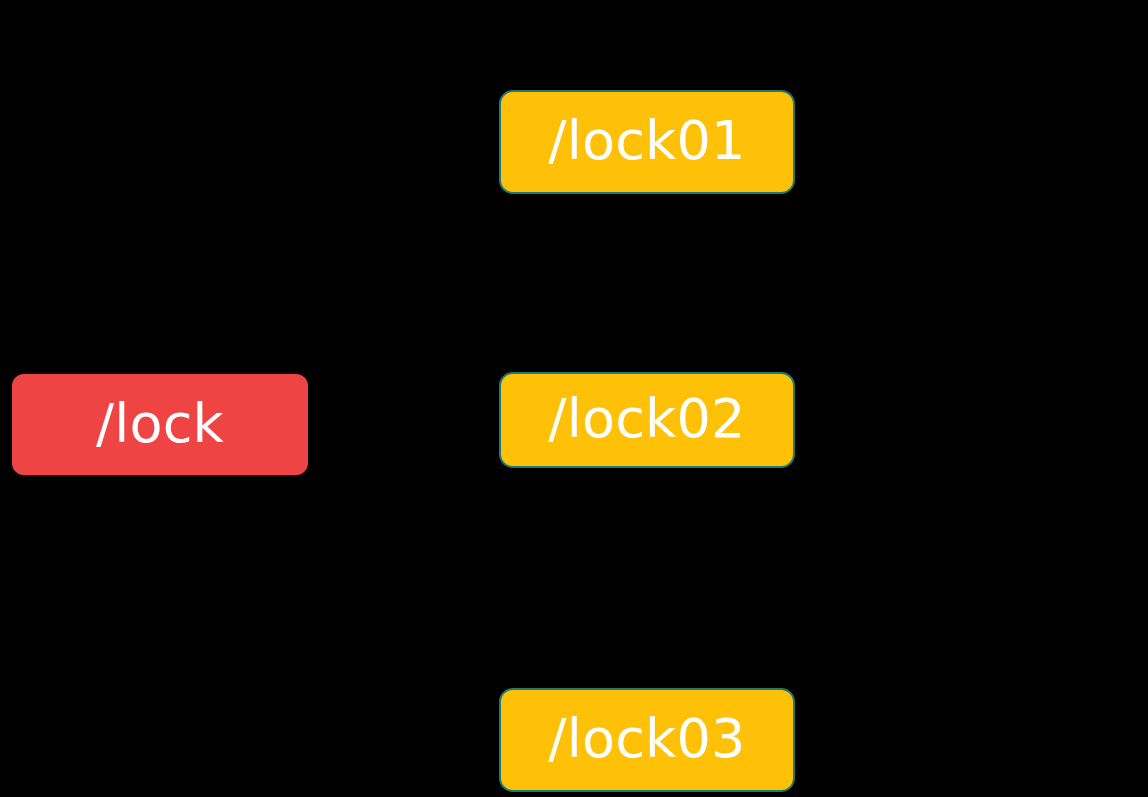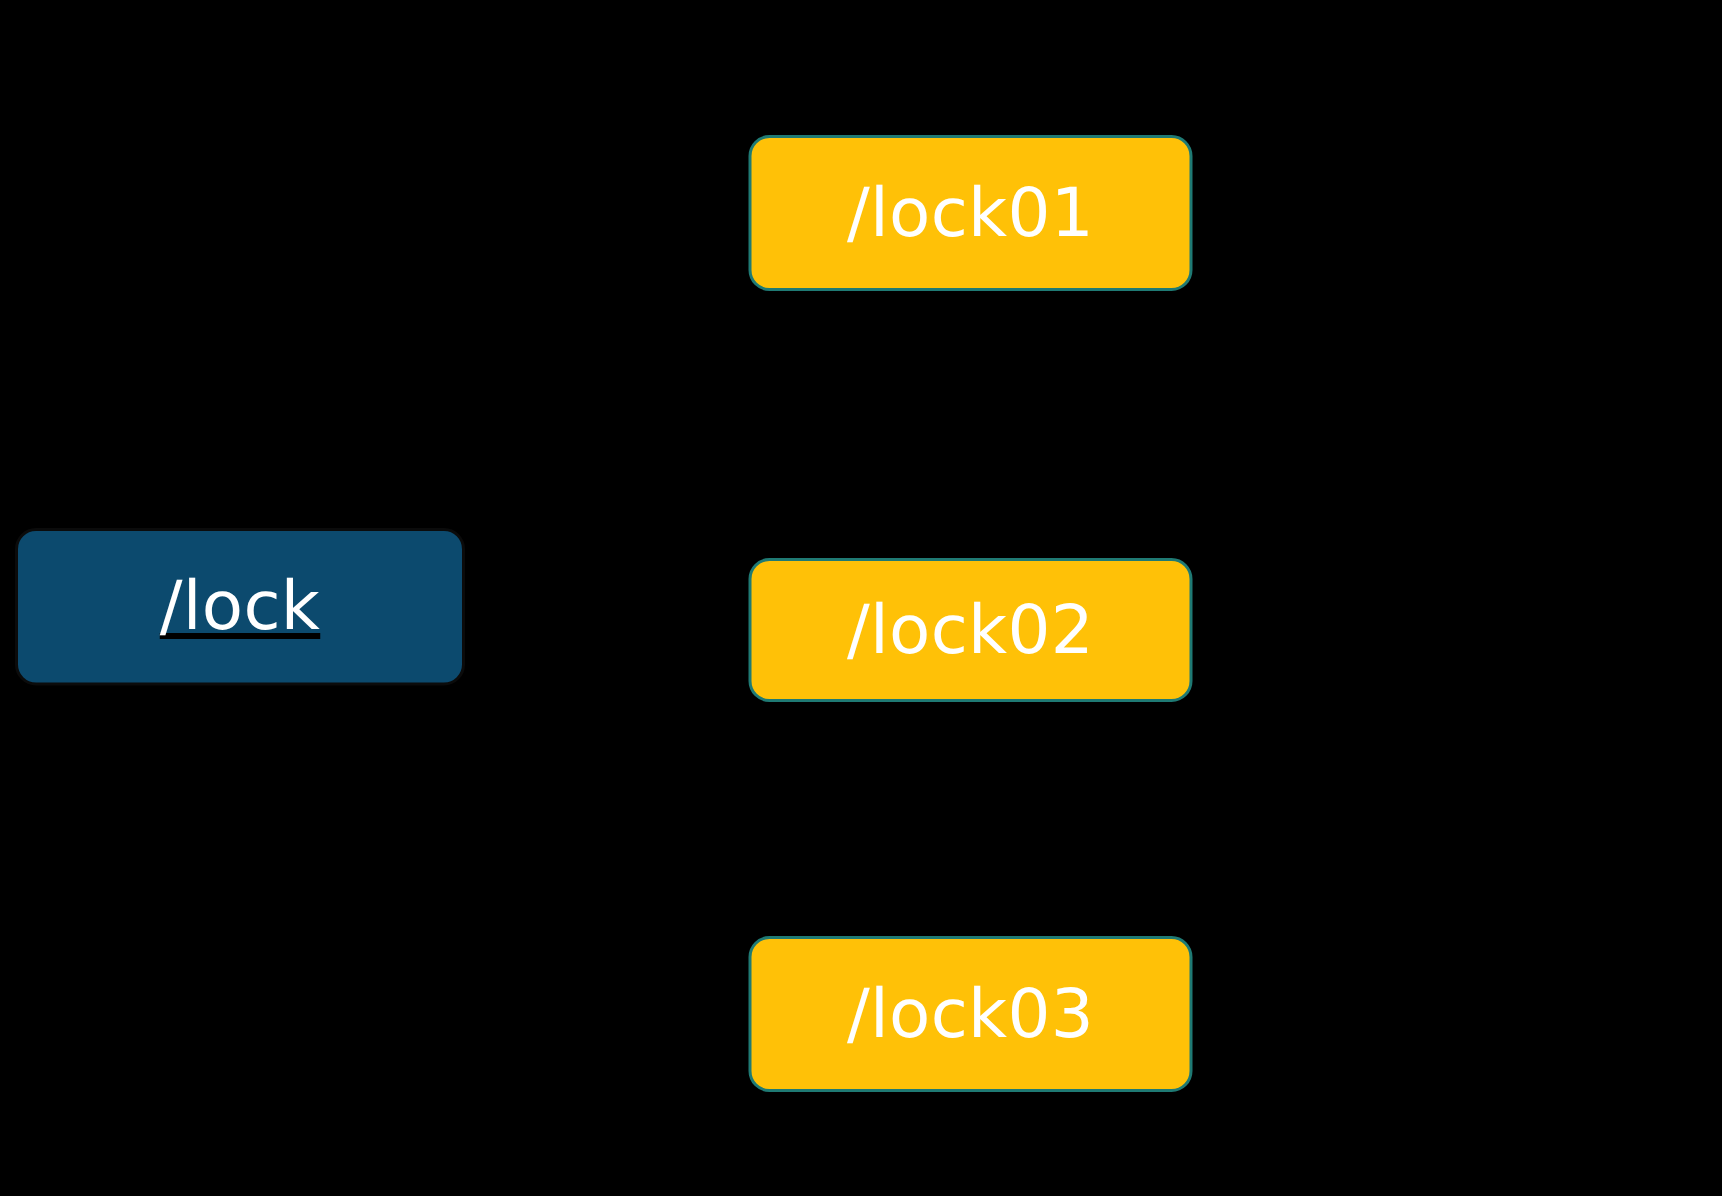"/lock01" .node-label { font-size: 45px -> 54px }
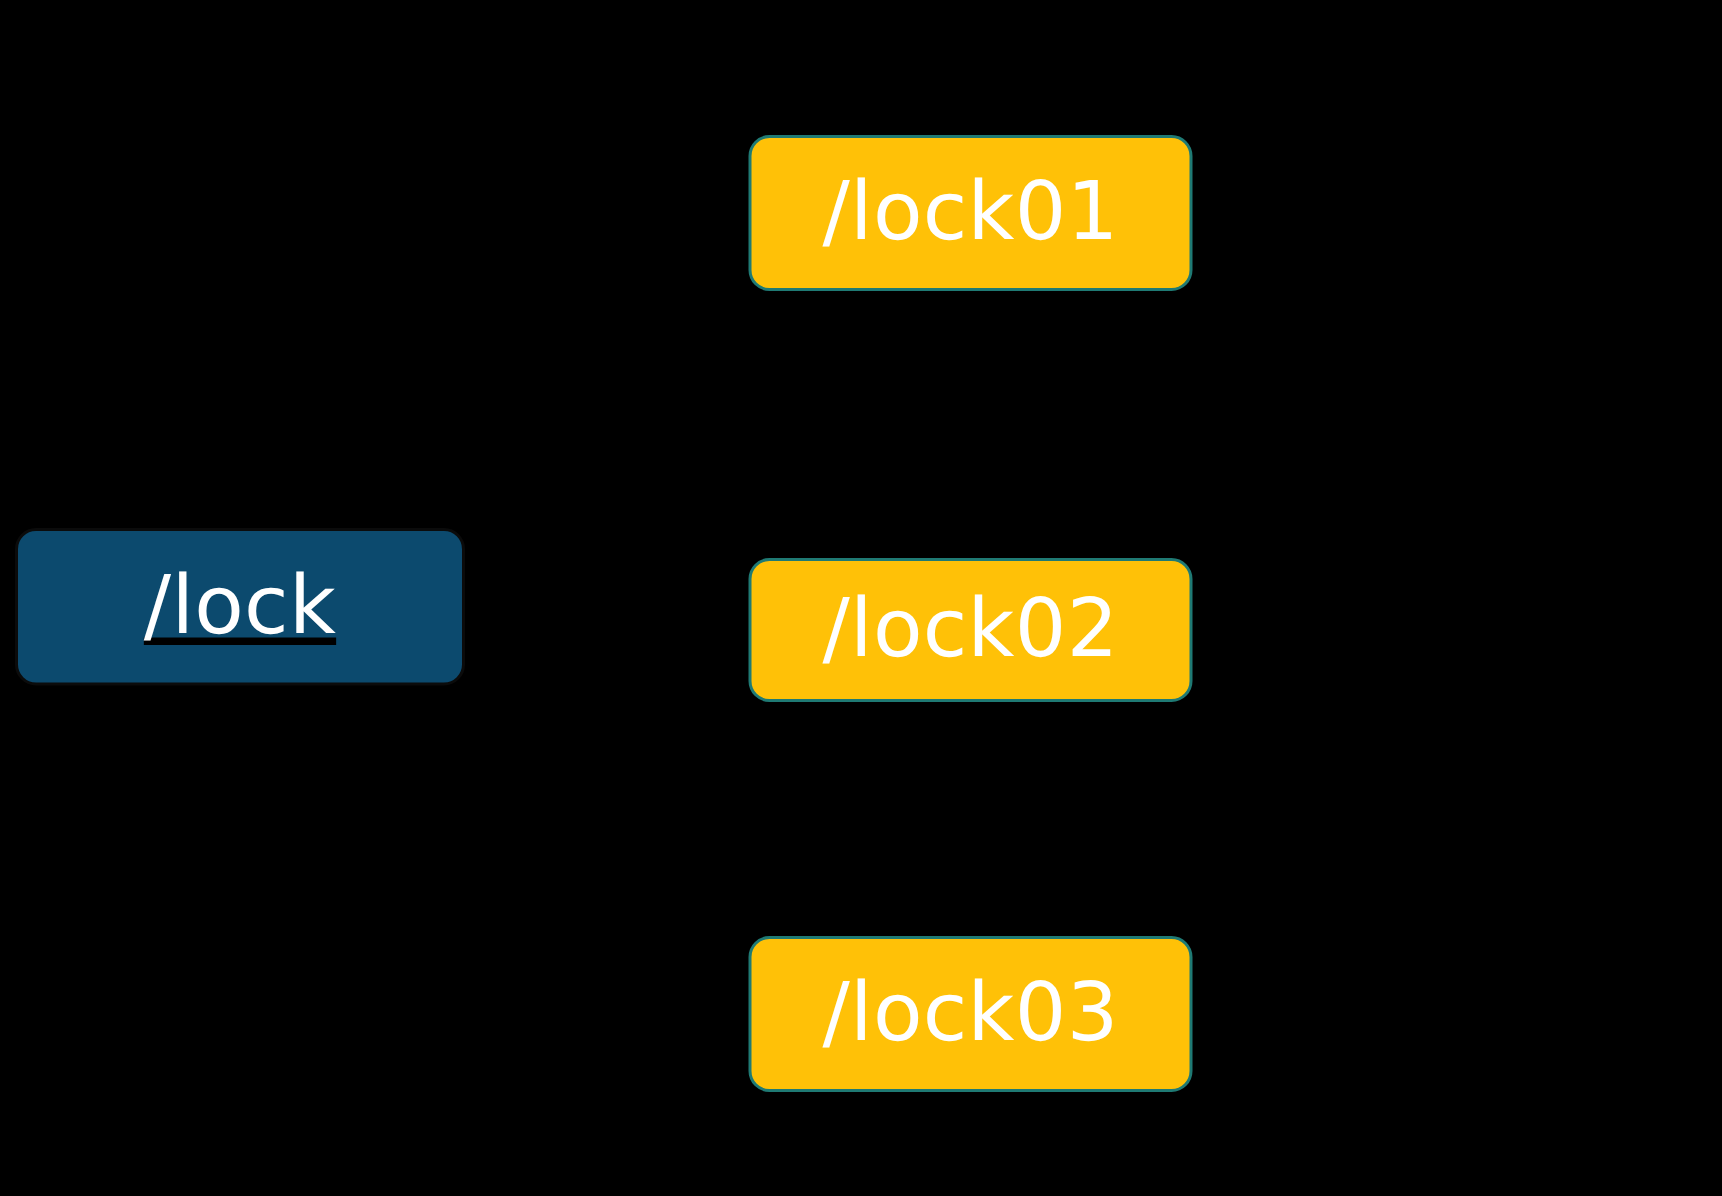"/lock" div.node { background: #0c4a6e -> #ef4444; text-decoration: underline -> none; top: 352px -> 372px }
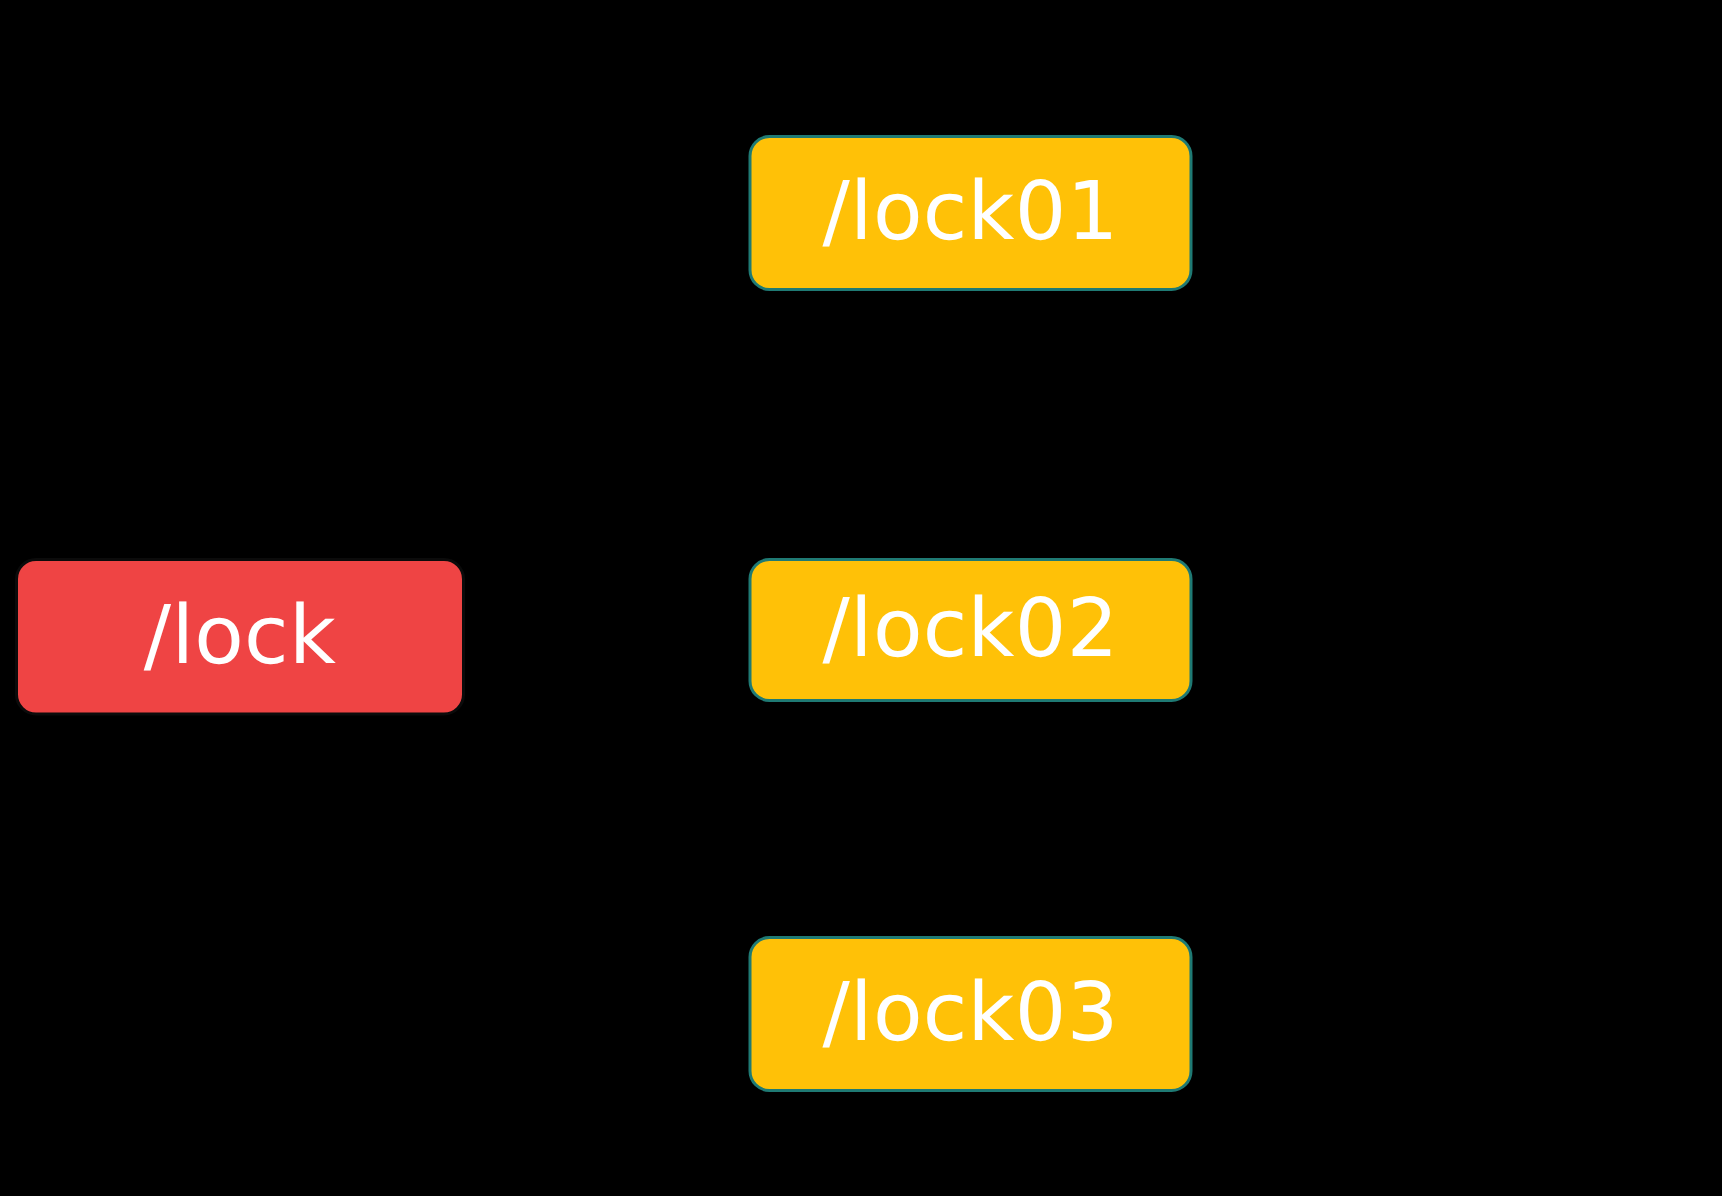"/lock03" div.node { top: 624px -> 688px }
